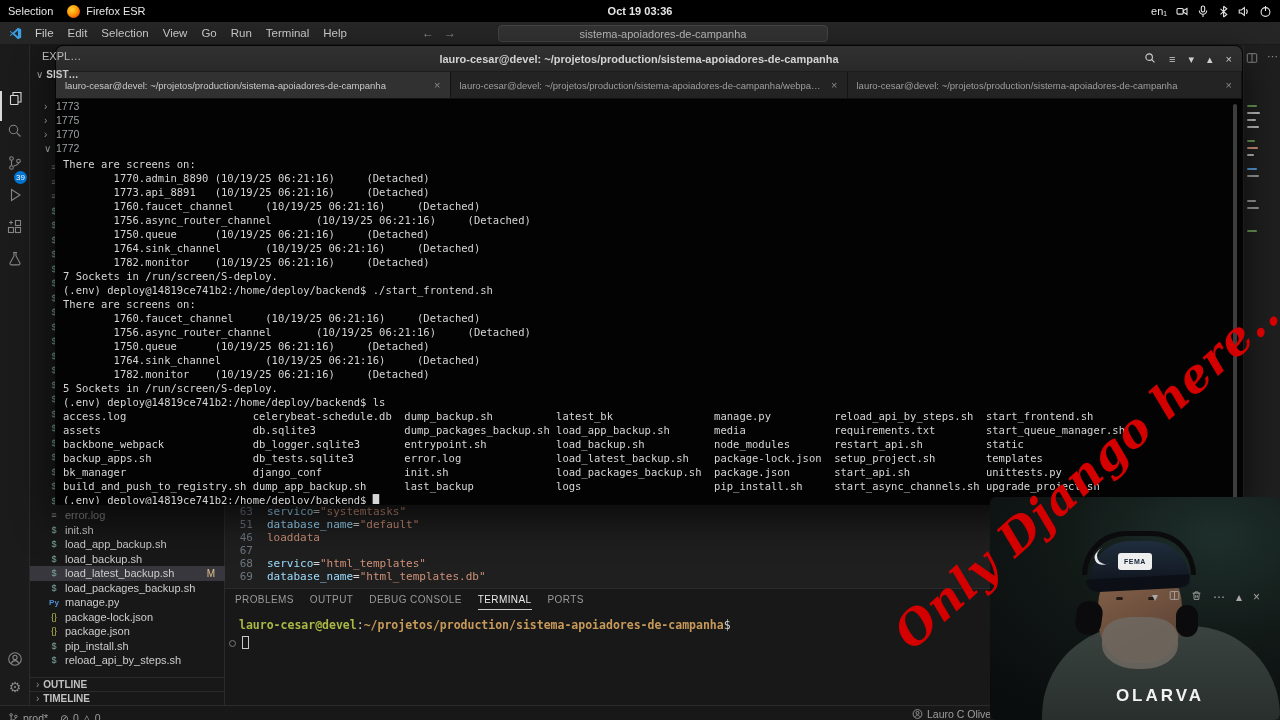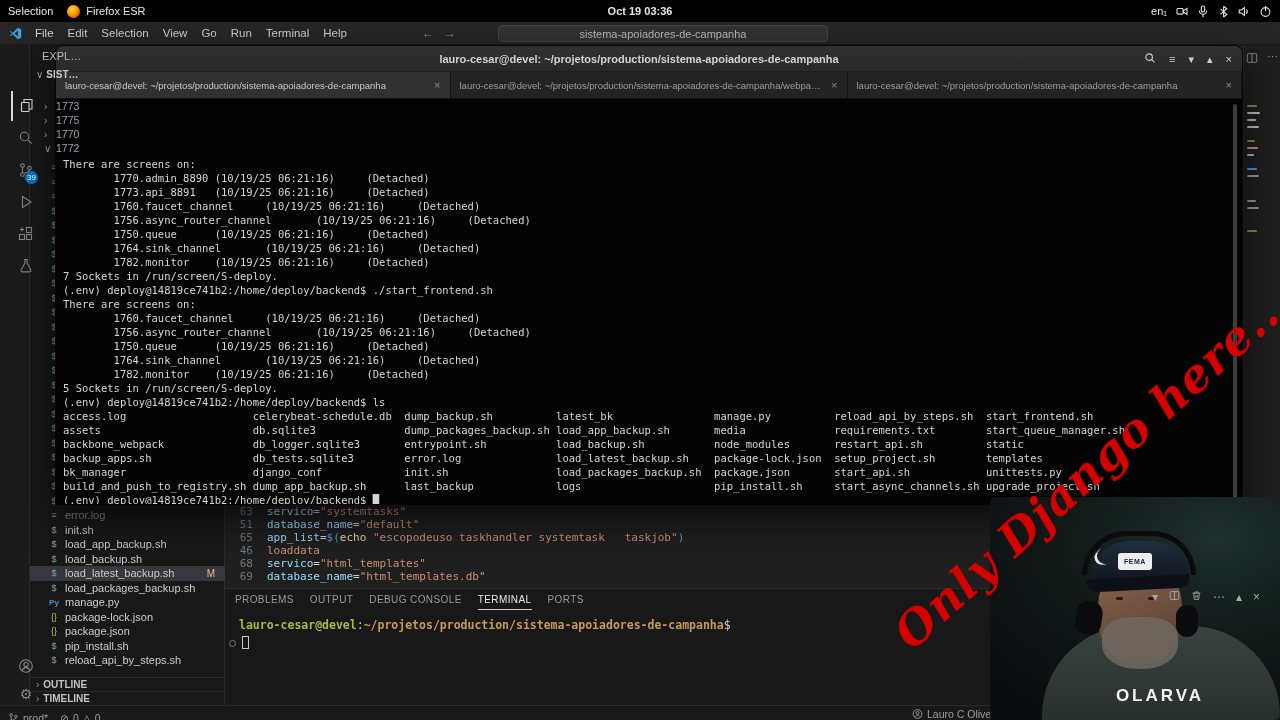"39" .act-ic { align-items: center -> flex-start; left: 11px -> 0 }
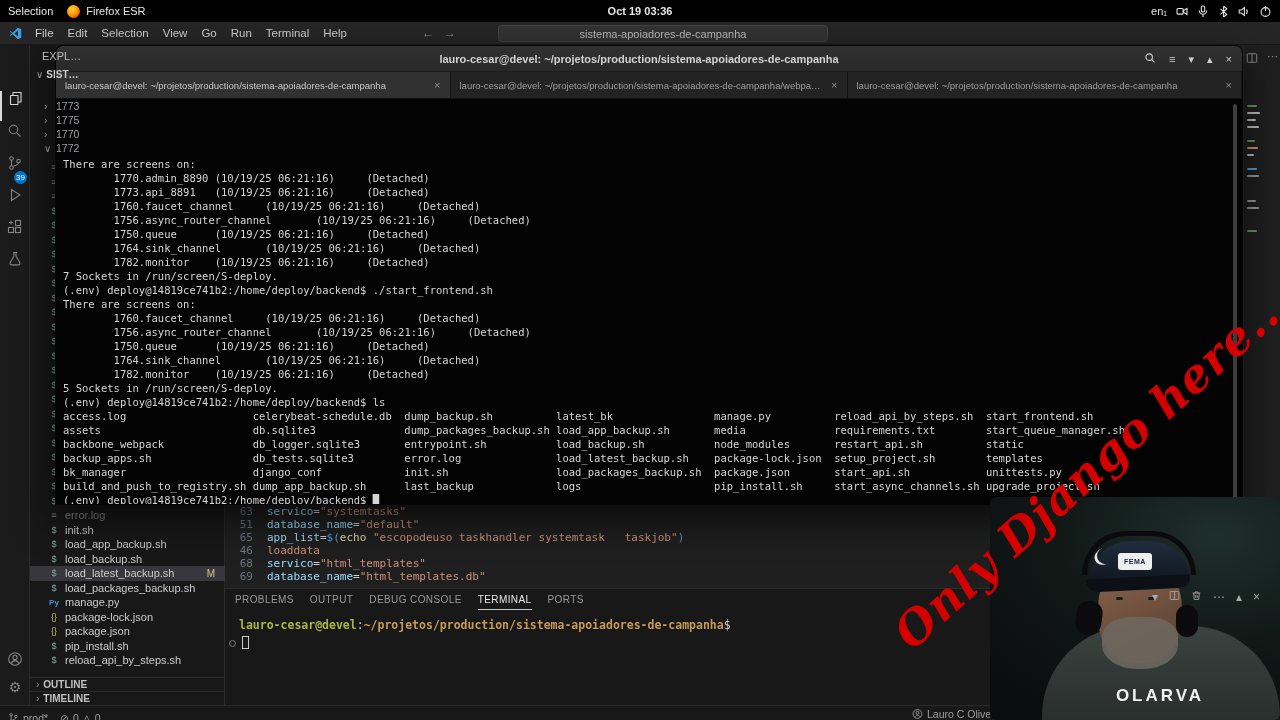"65" div.code-line { html: <div><span>65</span><span><span>app_list</span><span>=</span><span>$(</span><span>echo</span><span> "escopodeuso taskhandler systemtask taskjob"</span><span>)</span></span></div> -> none }
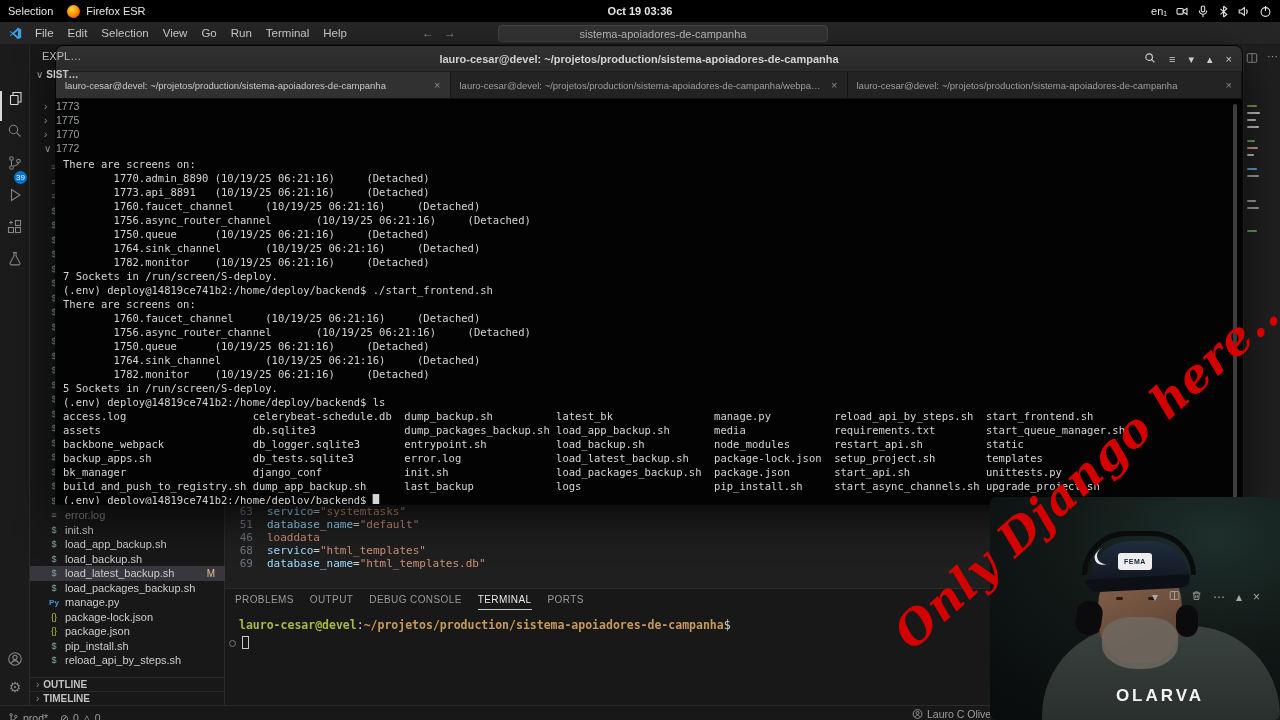"67" div.code-line { html: none -> <div><span>67</span><span></span></div> }
